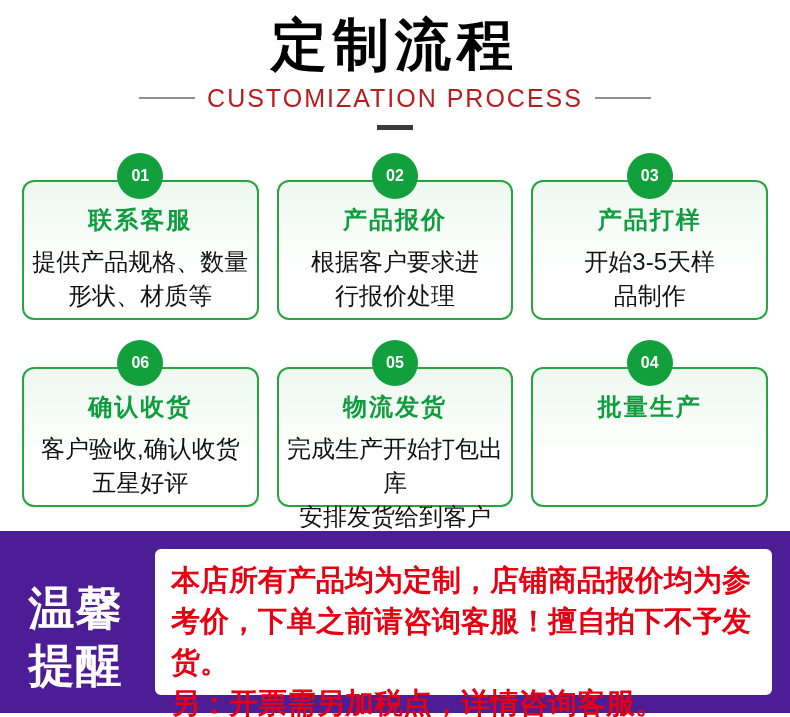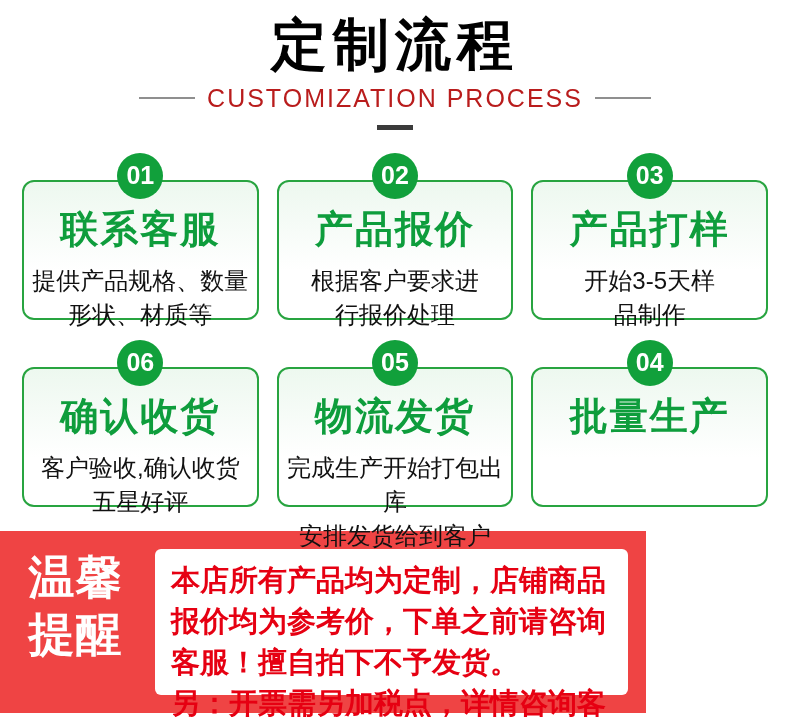"01" .step-badge { font-size: 25px -> 16px }
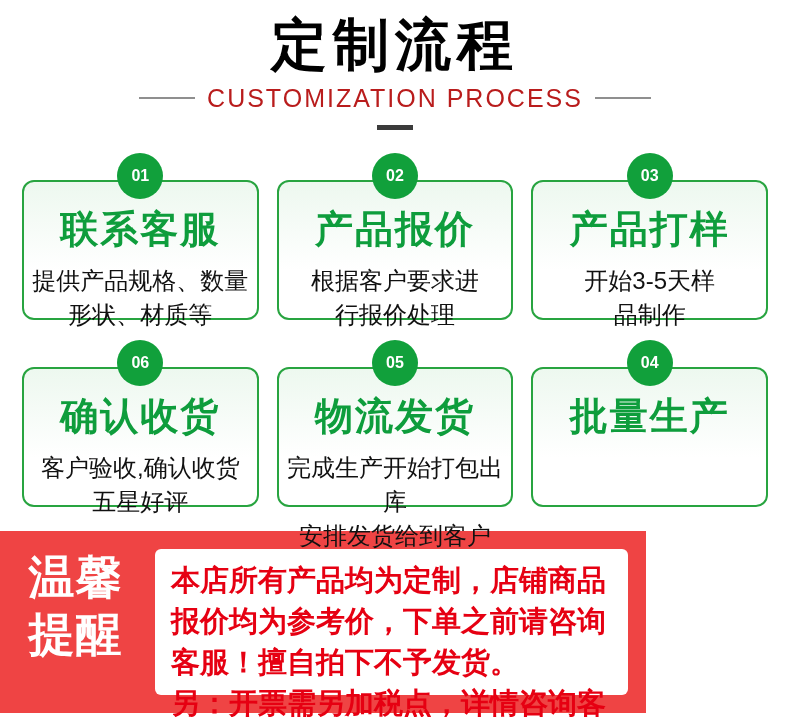"联系客服" .step-title { font-size: 38px -> 24px }
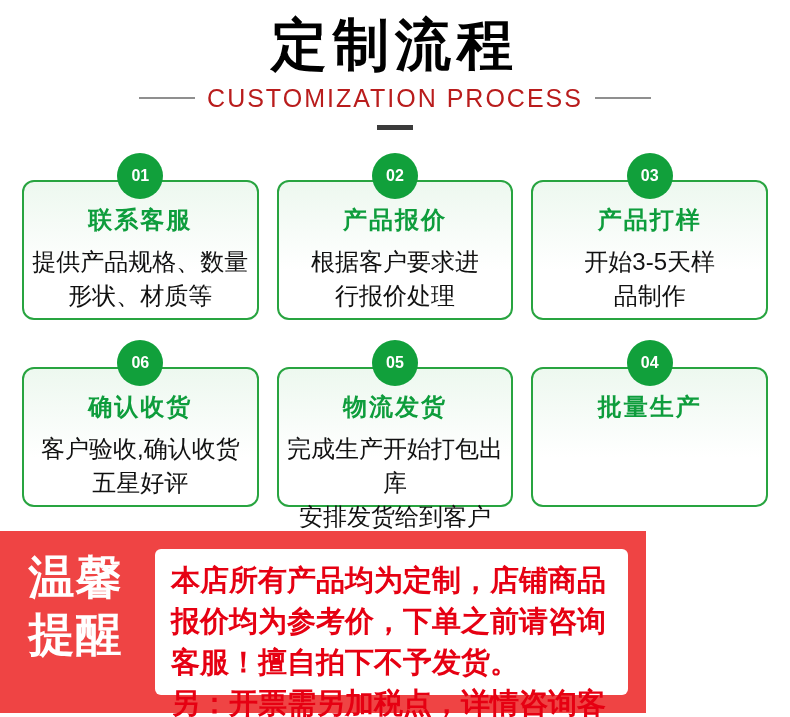"温馨提醒" .notice { align-items: flex-start -> flex-end; background: #ef4444 -> #4c1d95; width: 646px -> 790px }
